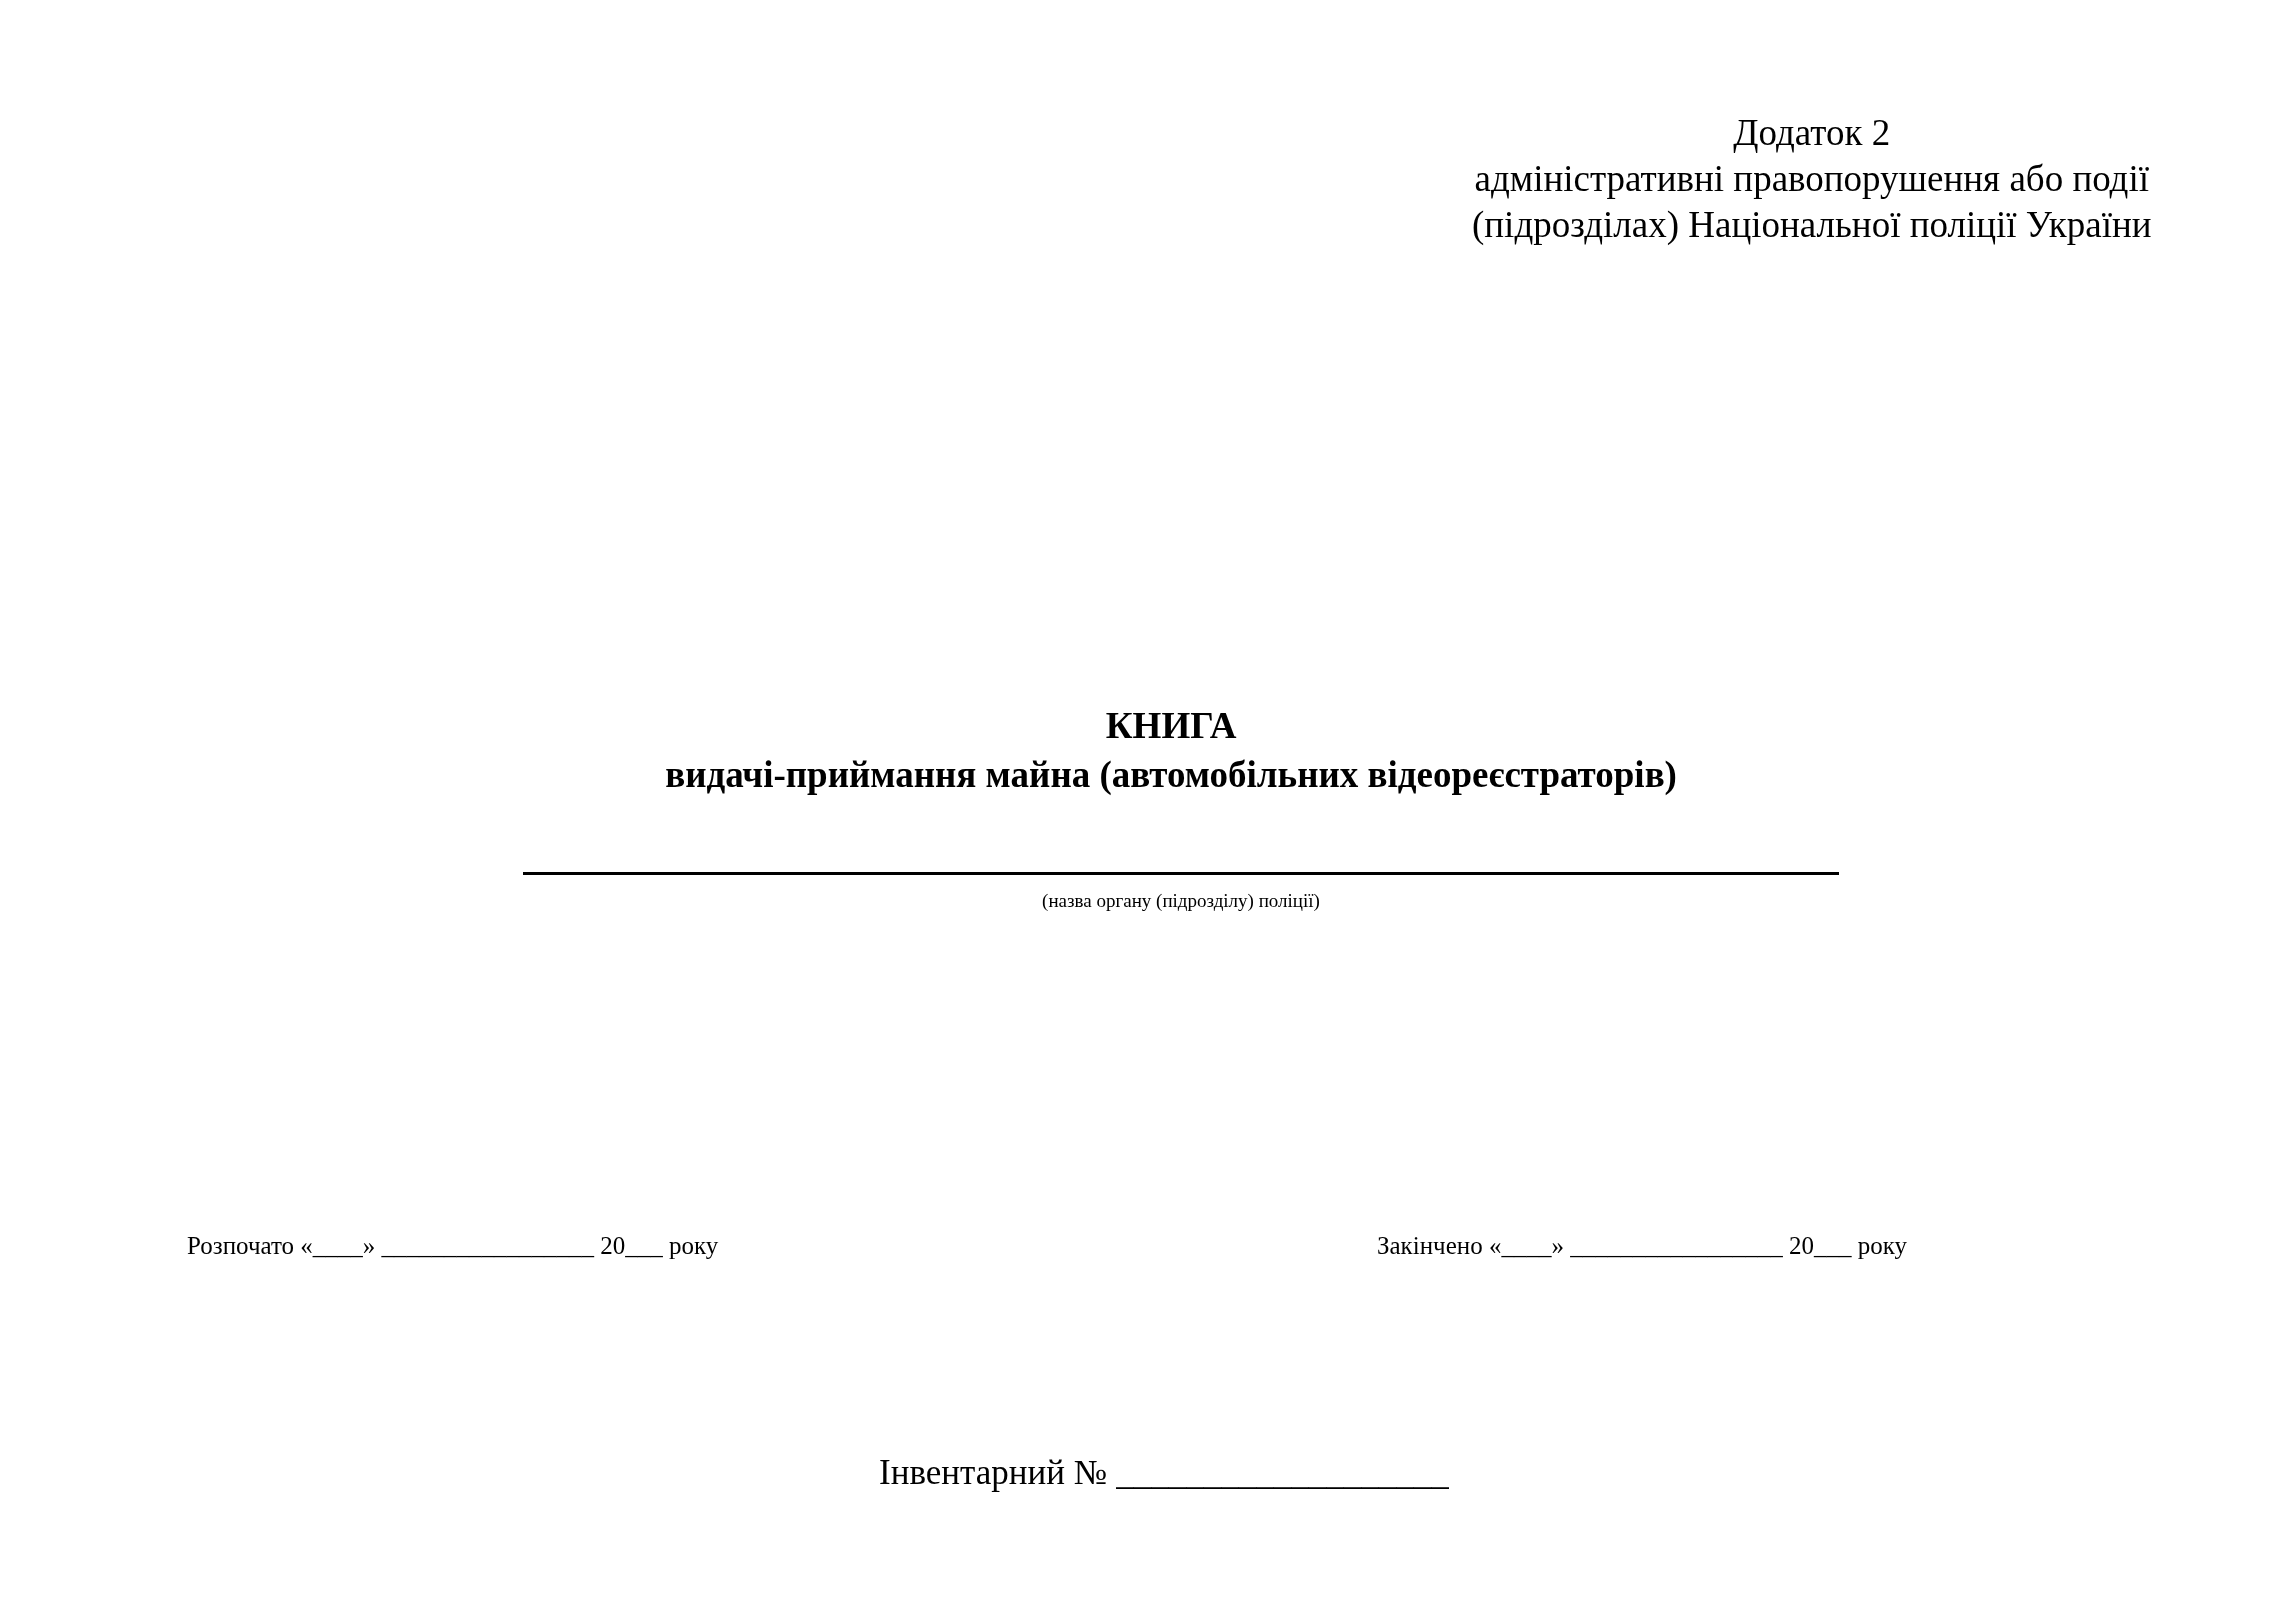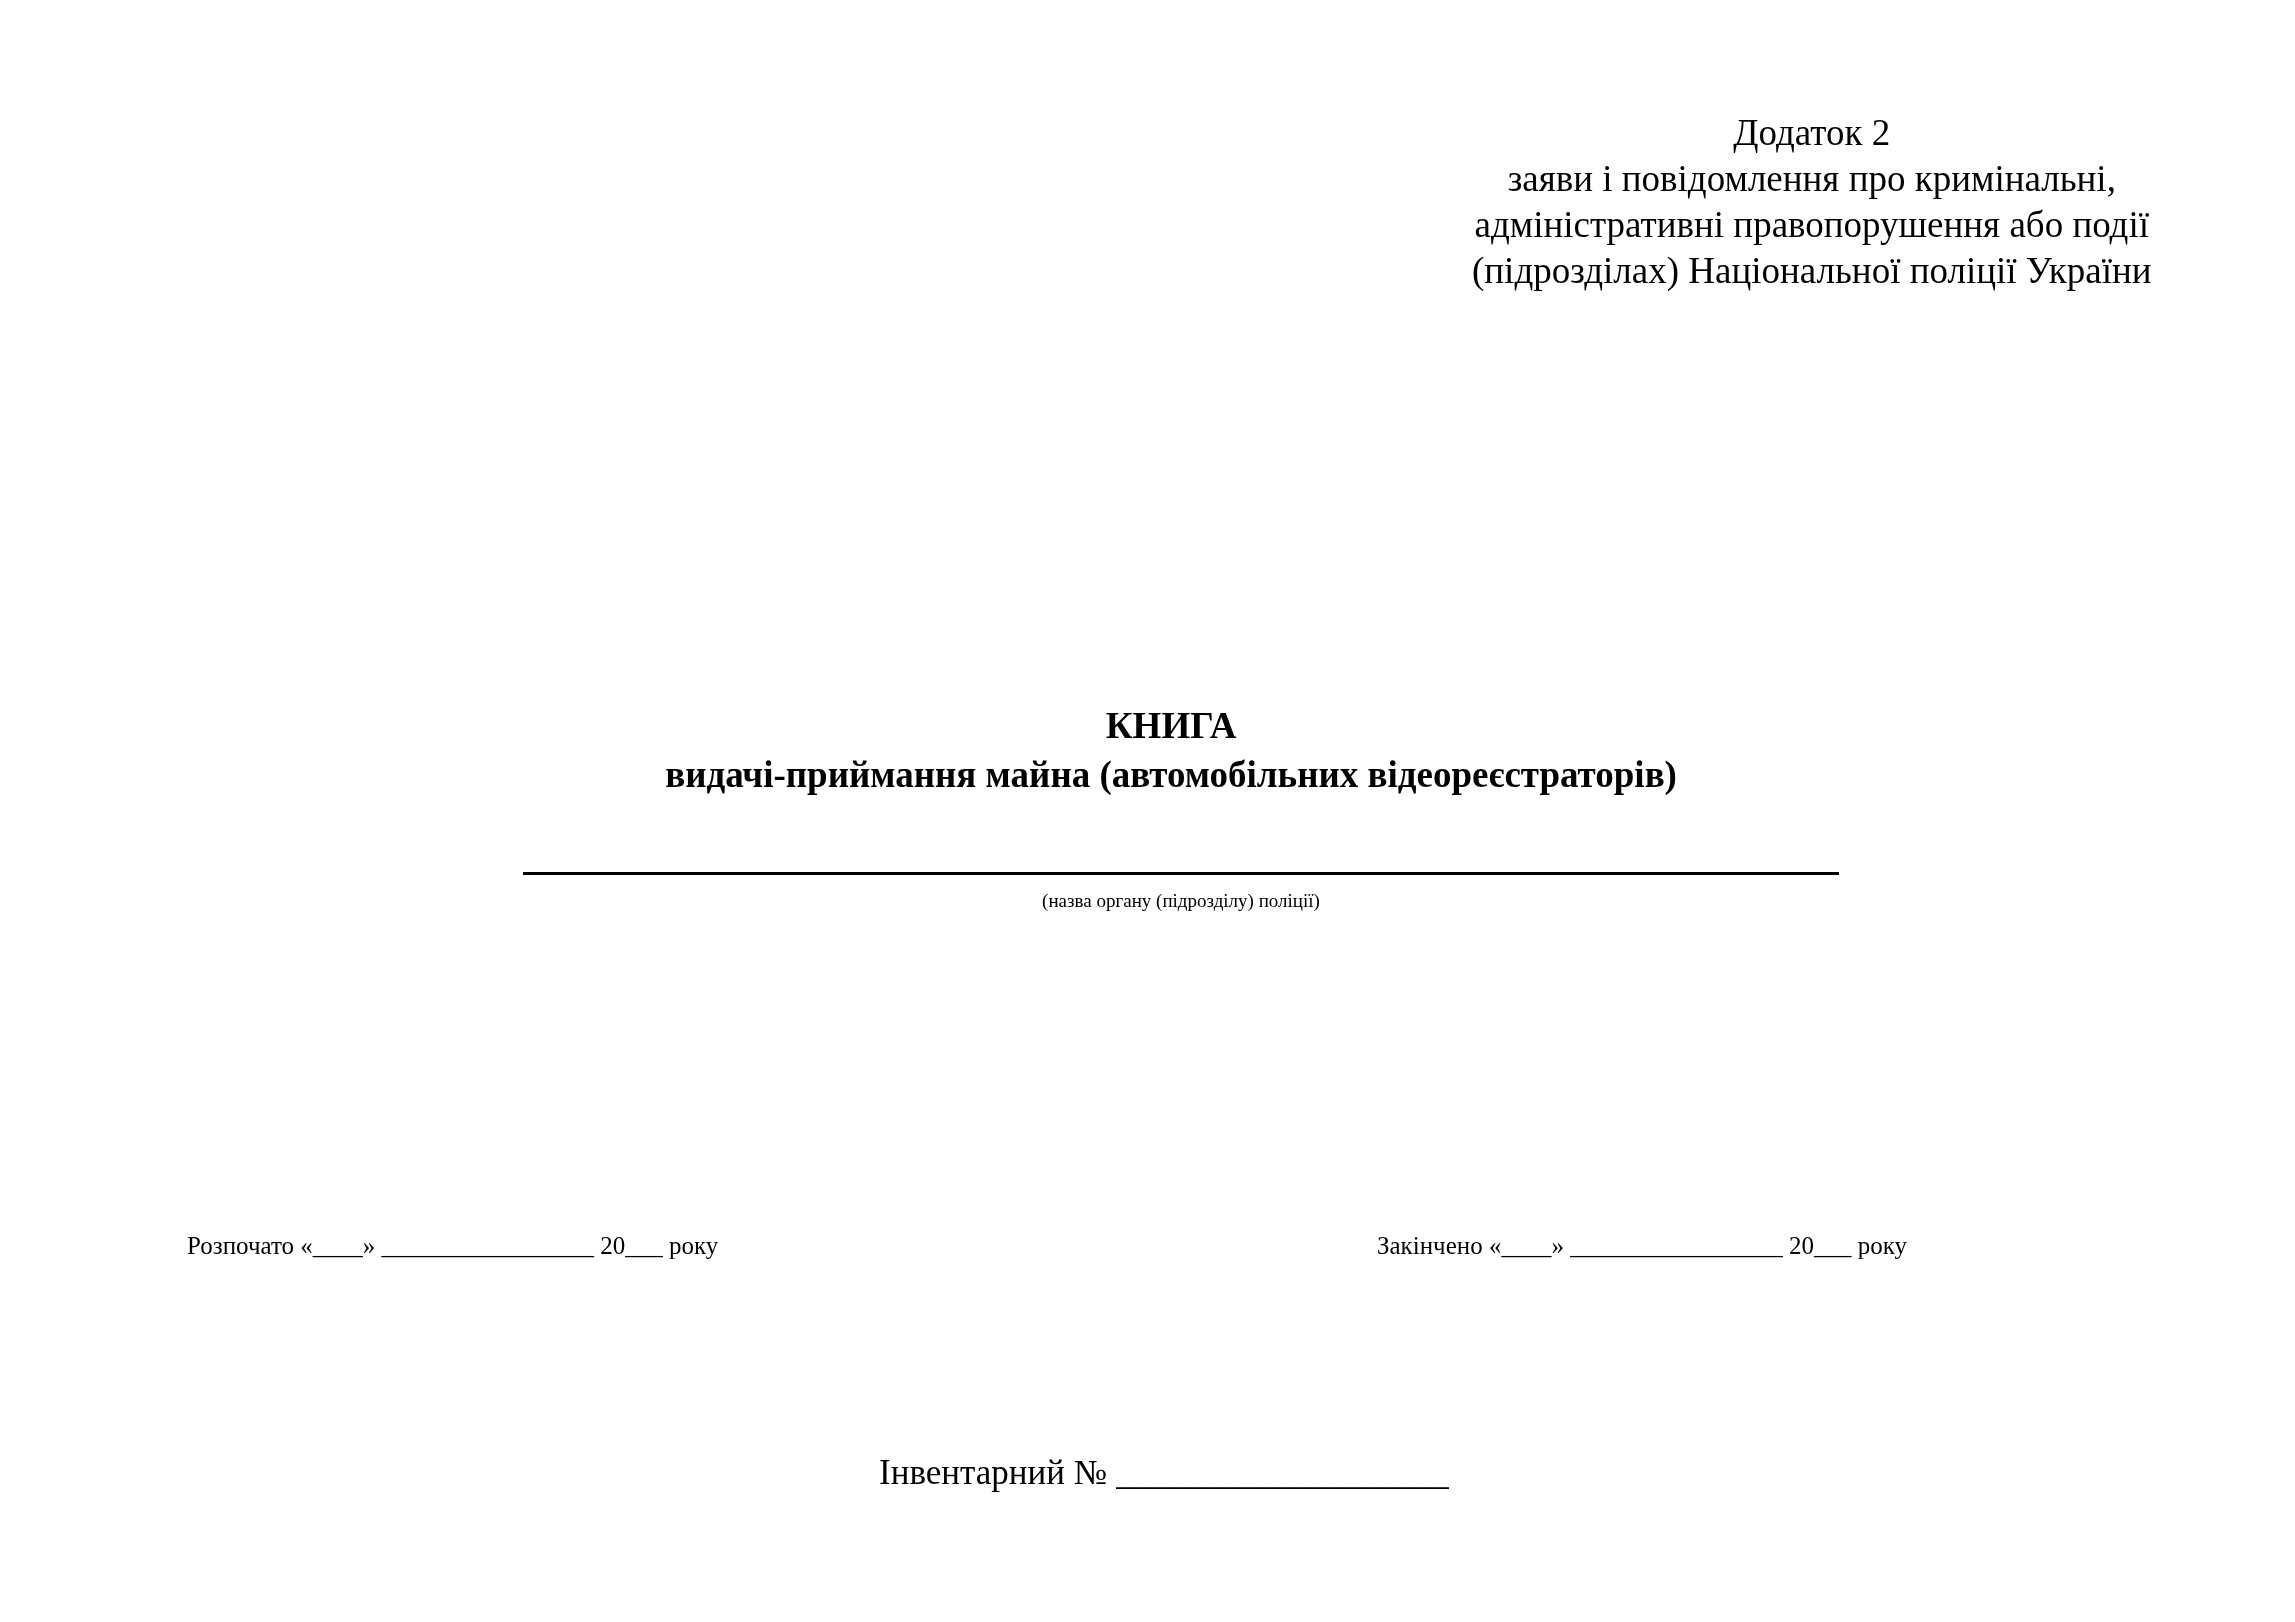"заяви і повідомлення про кримінальні," div { html: <div>заяви і повідомлення про кримінальні,</div> -> none }
